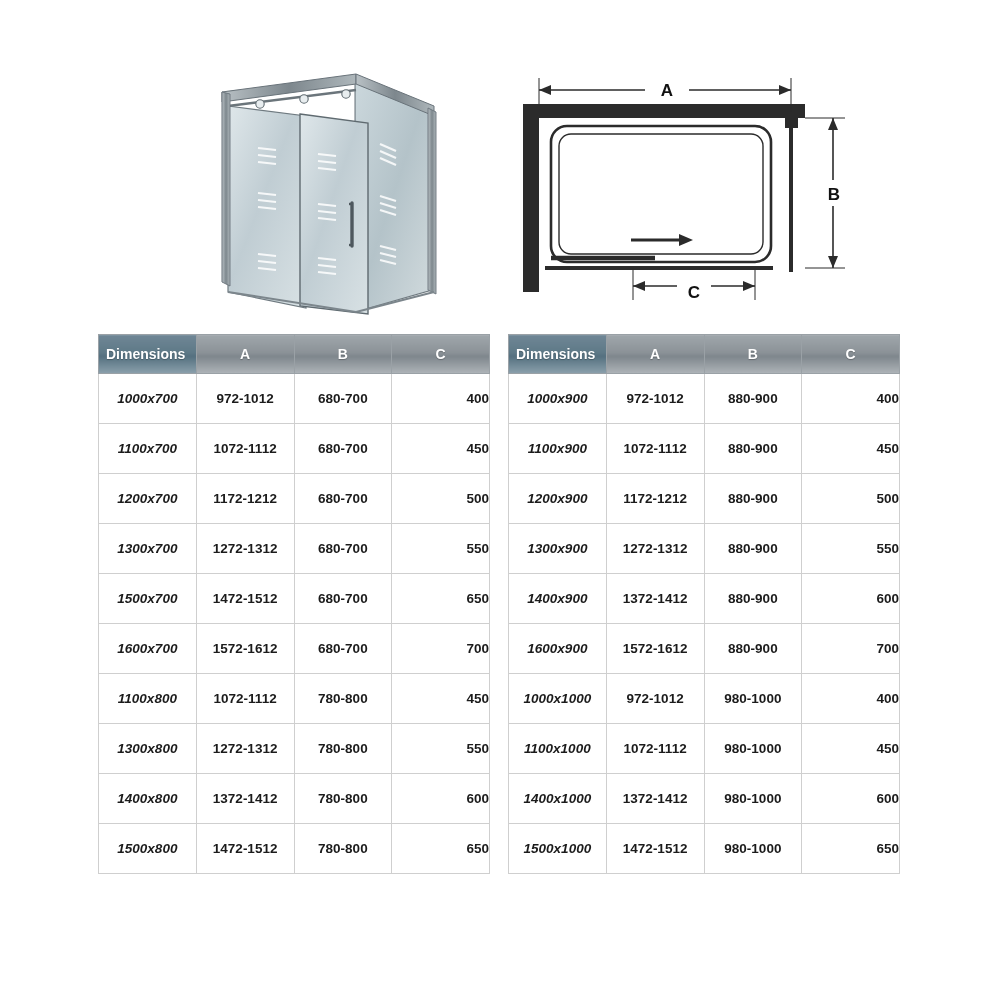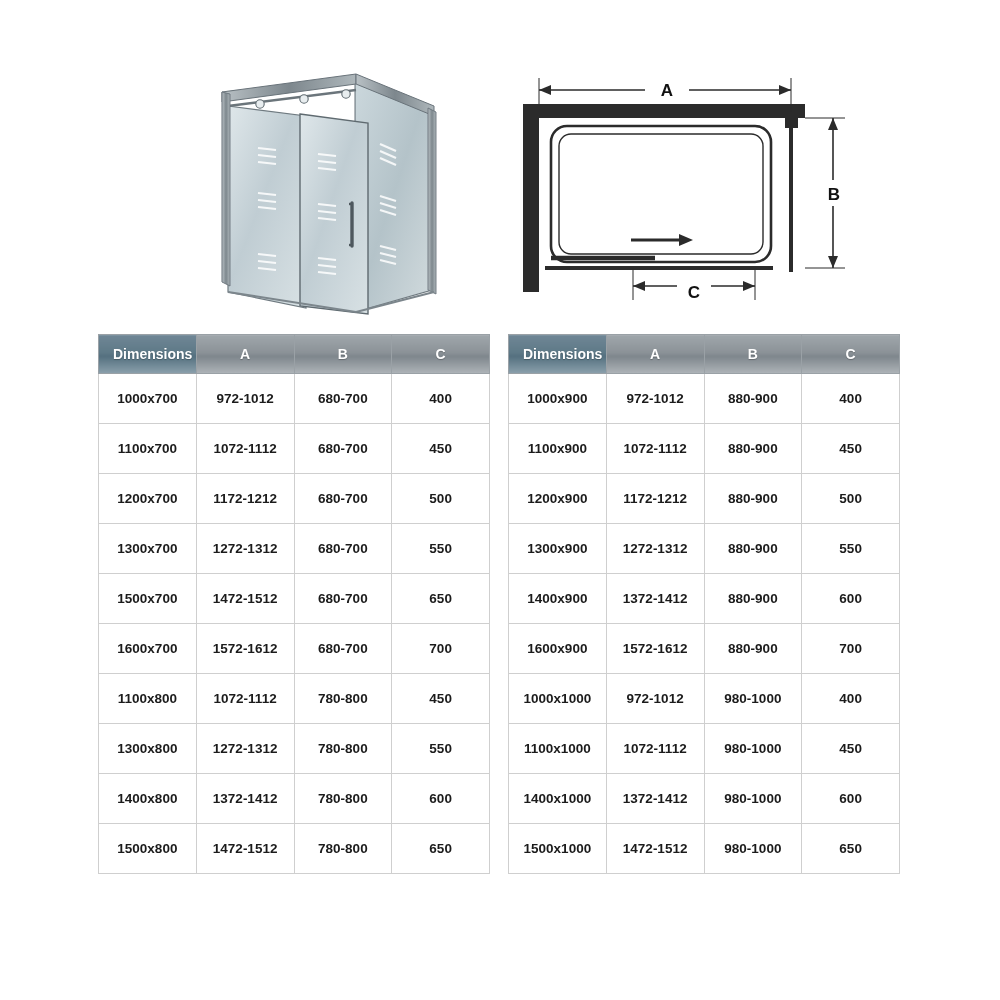"Dimensions" table.dim-table thead th.head-dim { padding-left: 14px -> 7px }
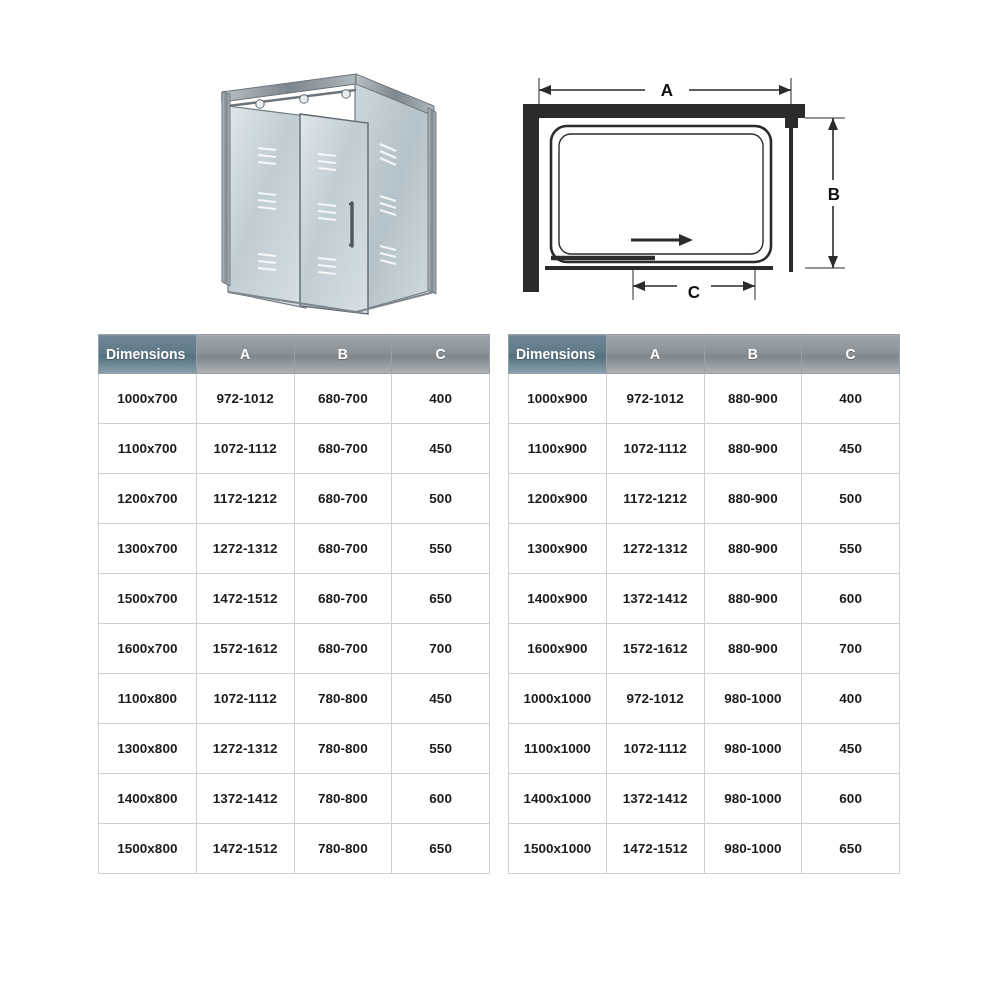"1000x700" table.dim-table td.c-dim { font-style: none -> italic }
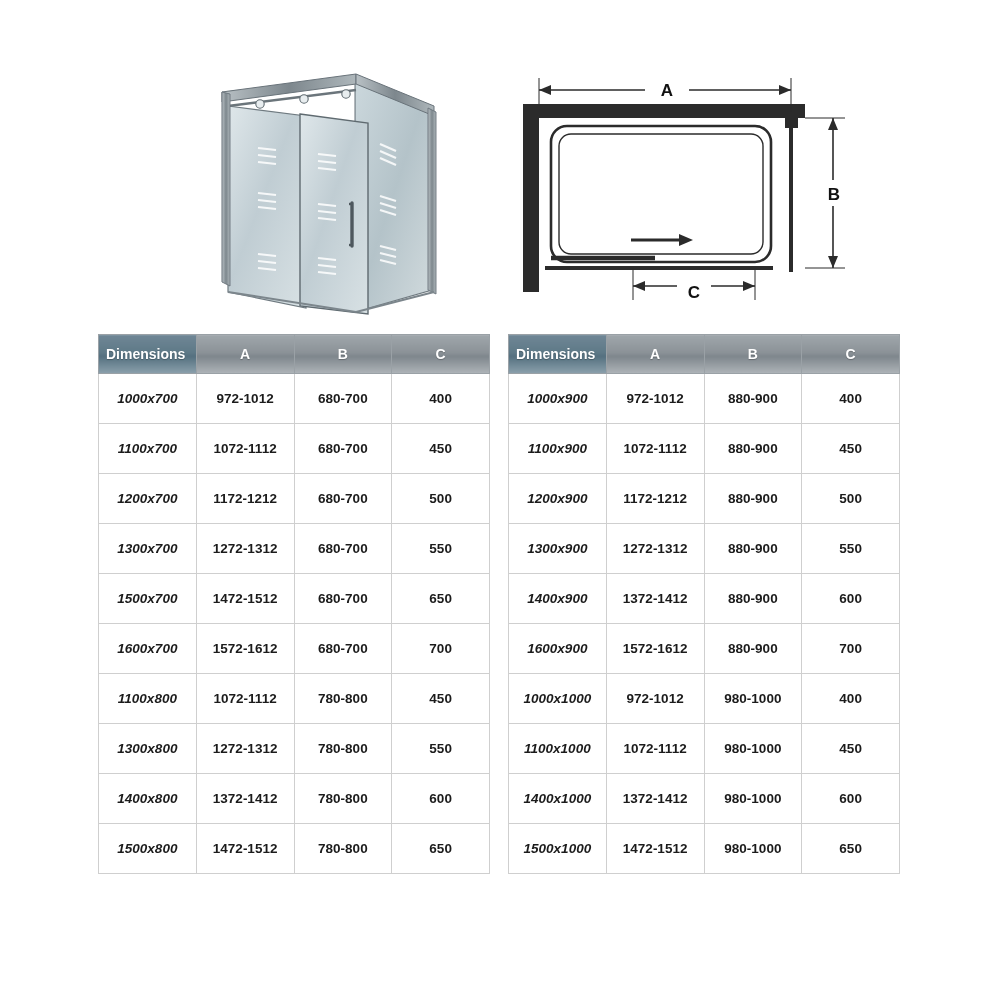"400" table.dim-table td.c-c { text-align: none -> right }
